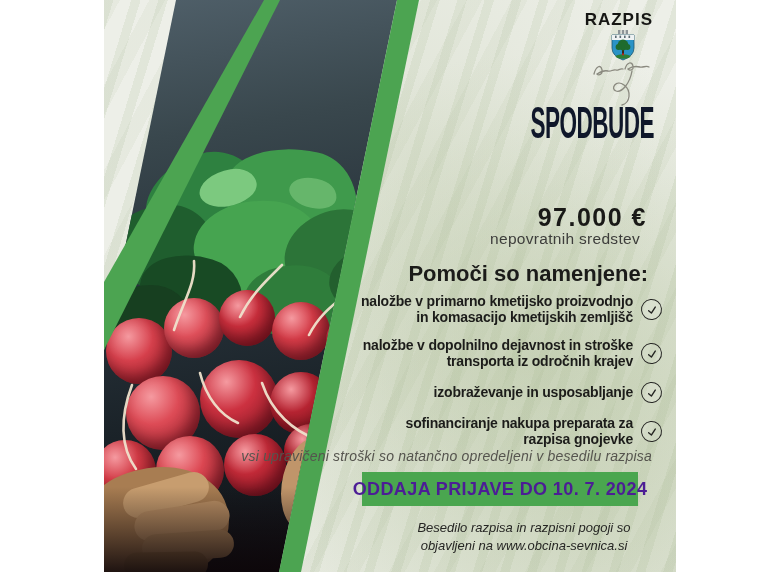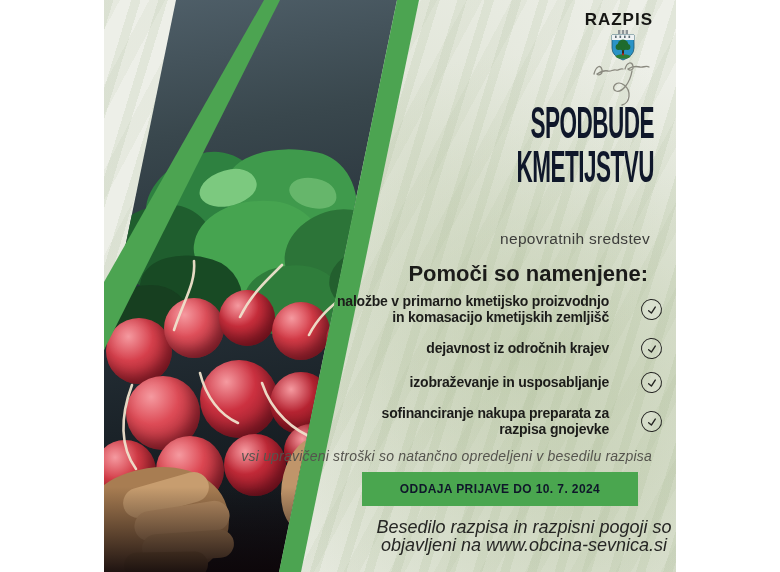"KMETIJSTVU" div.title-line { html: <div><span>KMETIJSTVU</span></div> -> none }
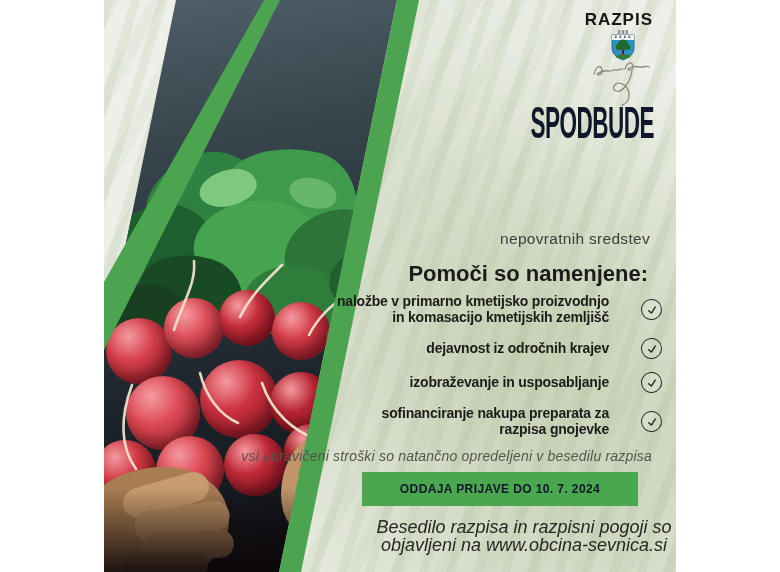"97.000 €" div.abs { html: none -> <div>97.000 €</div> }
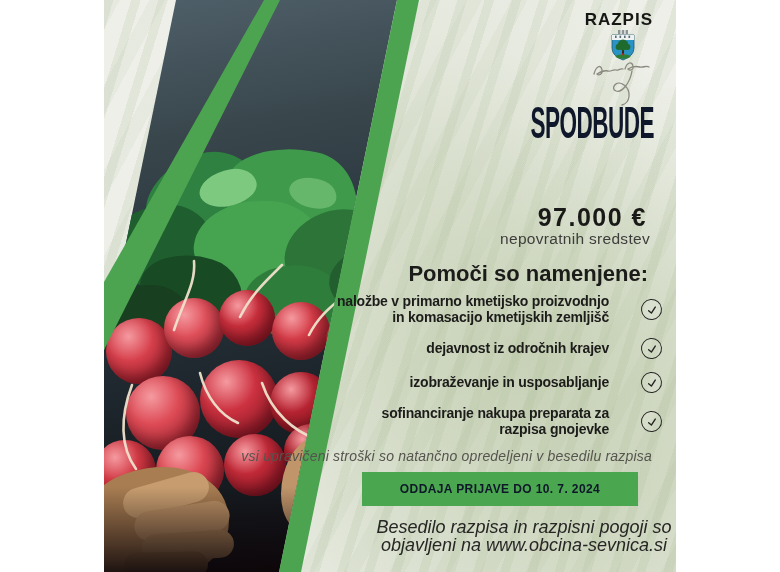"nepovratnih sredstev" .amount-sub { right: 26px -> 36px }
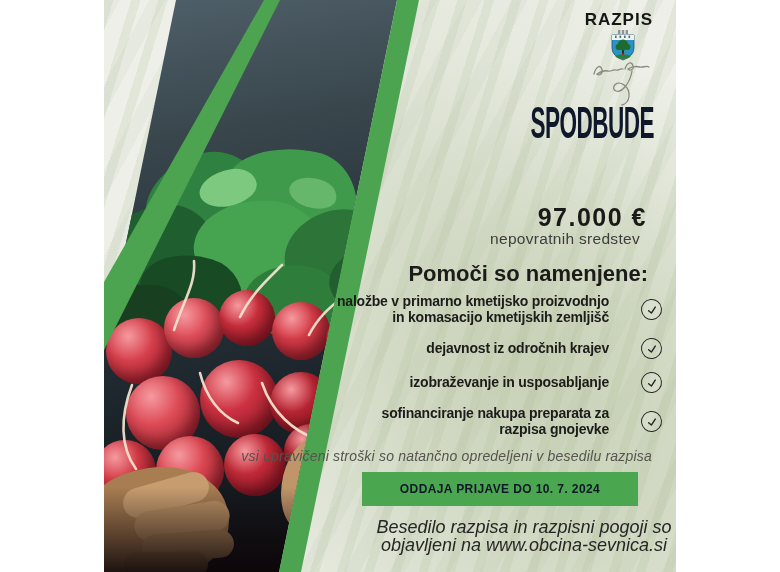"naložbe v primarno kmetijsko proizvodnjo" .aid-item { gap: 24px -> none }
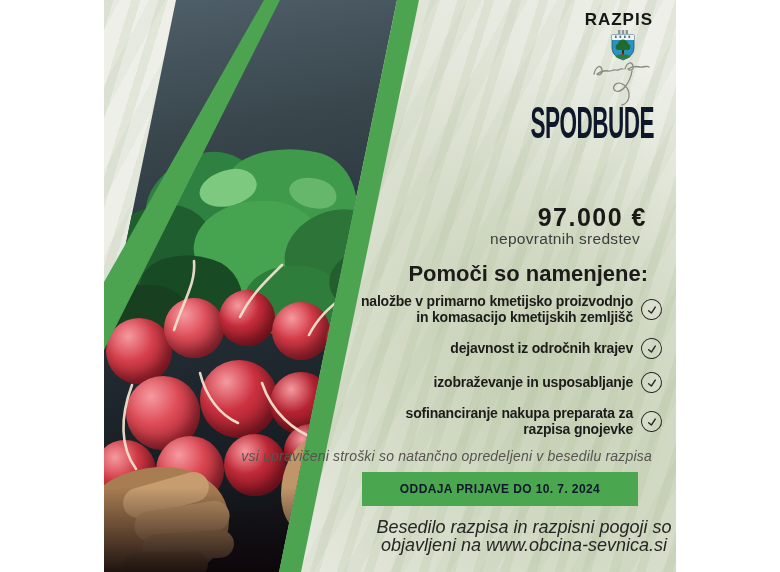"naložbe v dopolnilno dejavnost in" div { html: none -> <div>naložbe v dopolnilno dejavnost in stroške</div> }
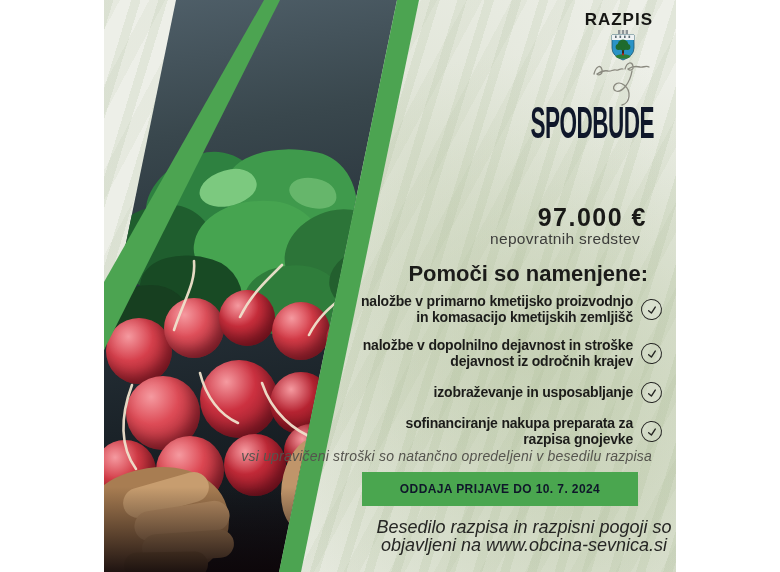"dejavnost iz odročnih krajev" div { text: dejavnost -> transporta }
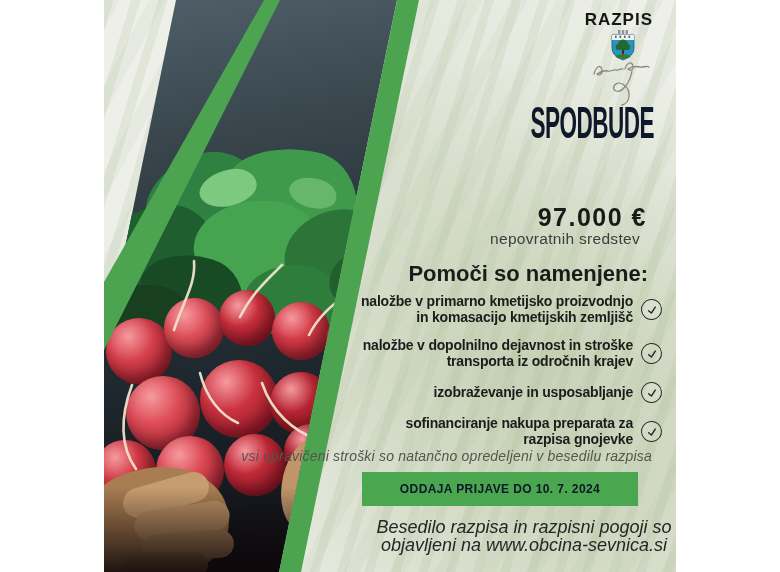"ODDAJA PRIJAVE DO 10. 7." .banner { color: #0f172a -> #4c1d95; font-size: 12px -> 18px }
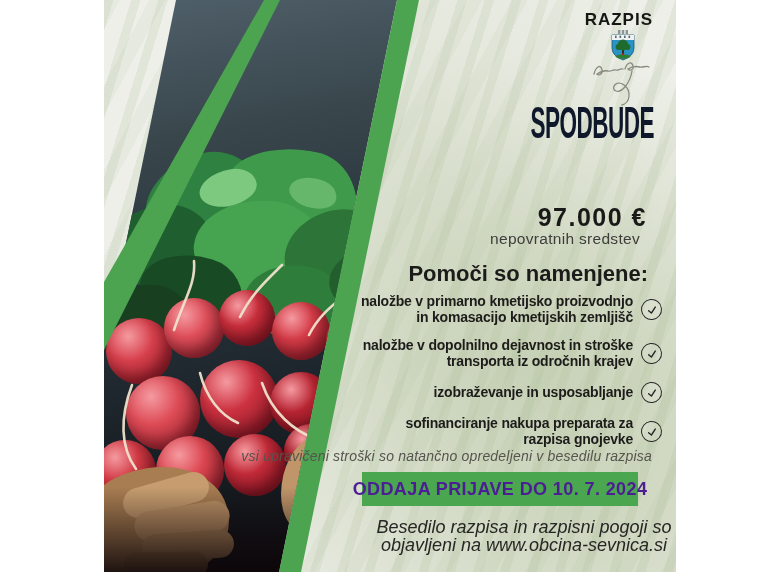"Besedilo razpisa in razpisni pogoji" .footer { font-size: 18px -> 13px }
